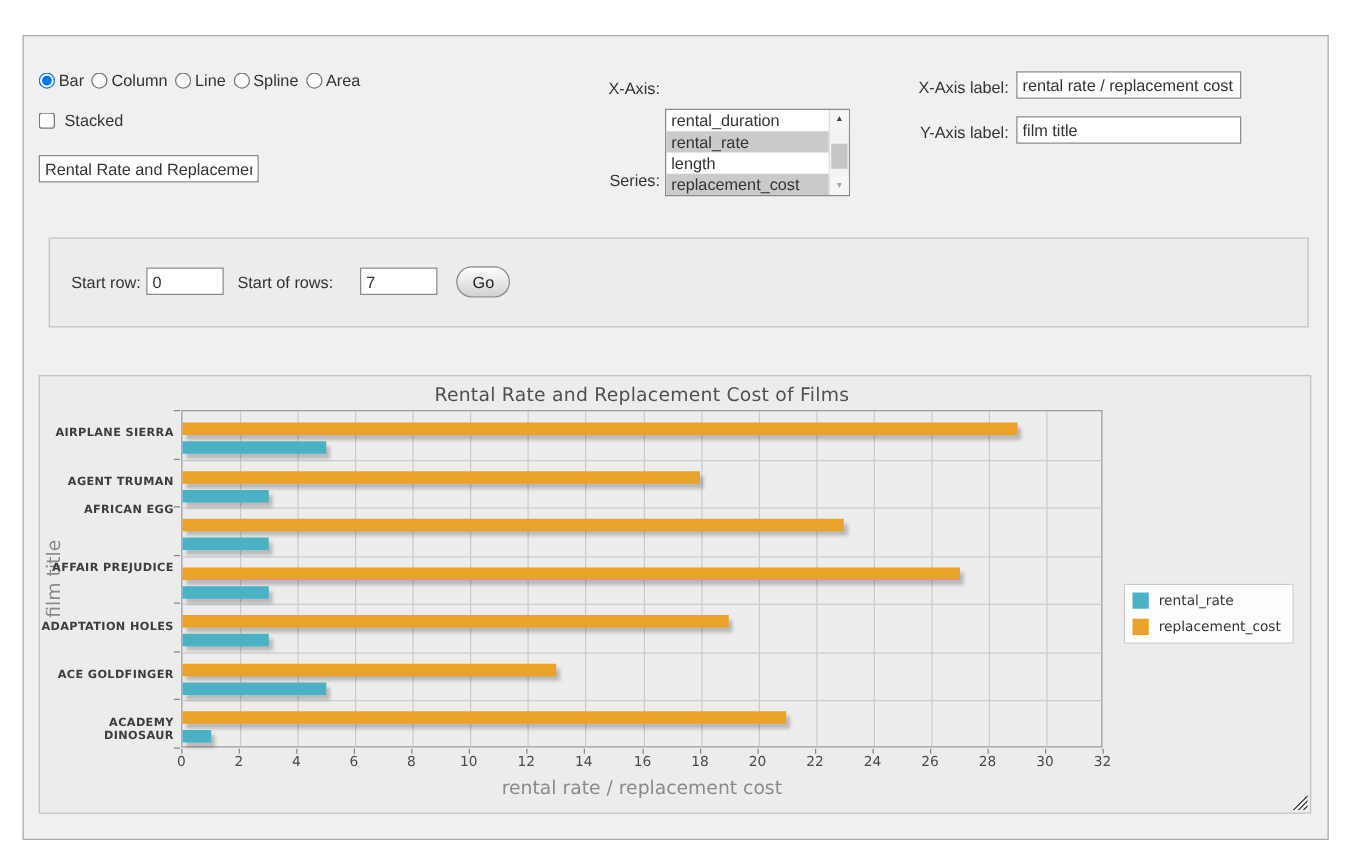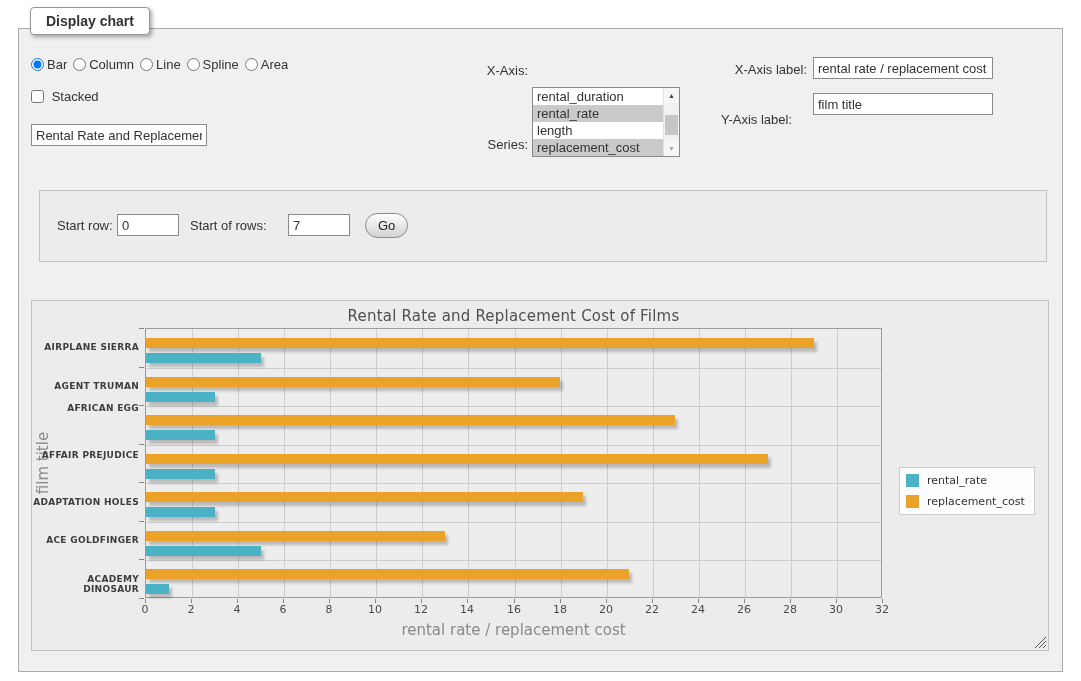"Display chart" div.panel-legend { html: <div>Display chart</div> -> none }
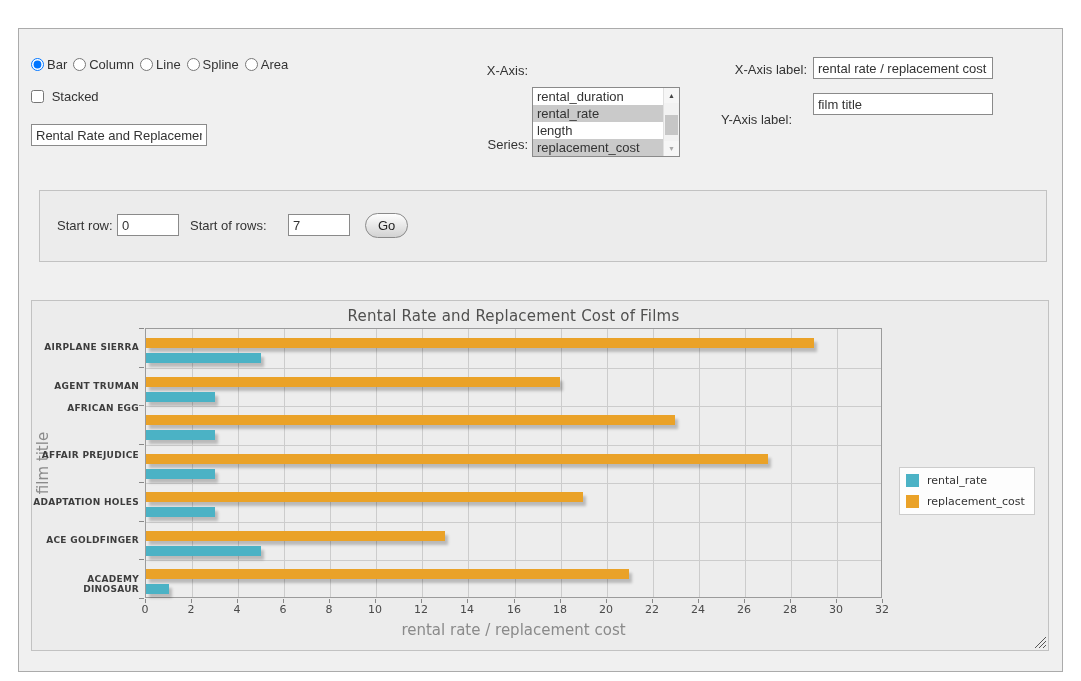"Y-Axis label:" .lbl-ylabel { text-align: none -> right; top: 83px -> 69px }
